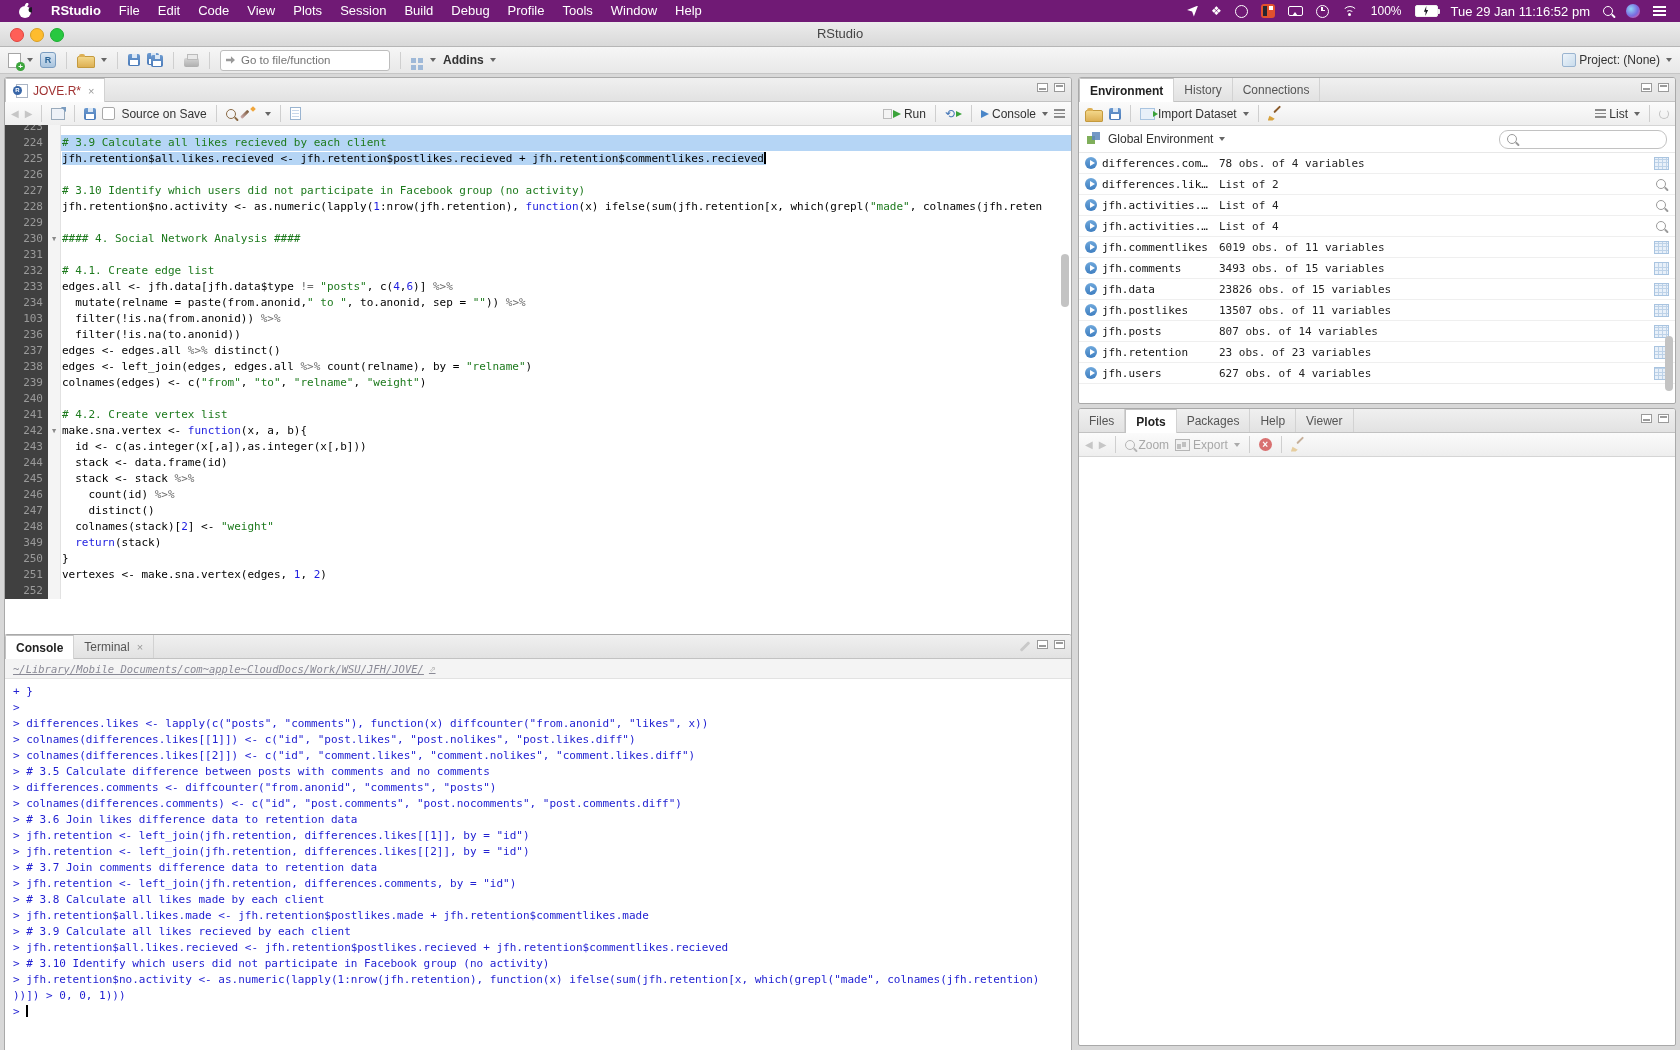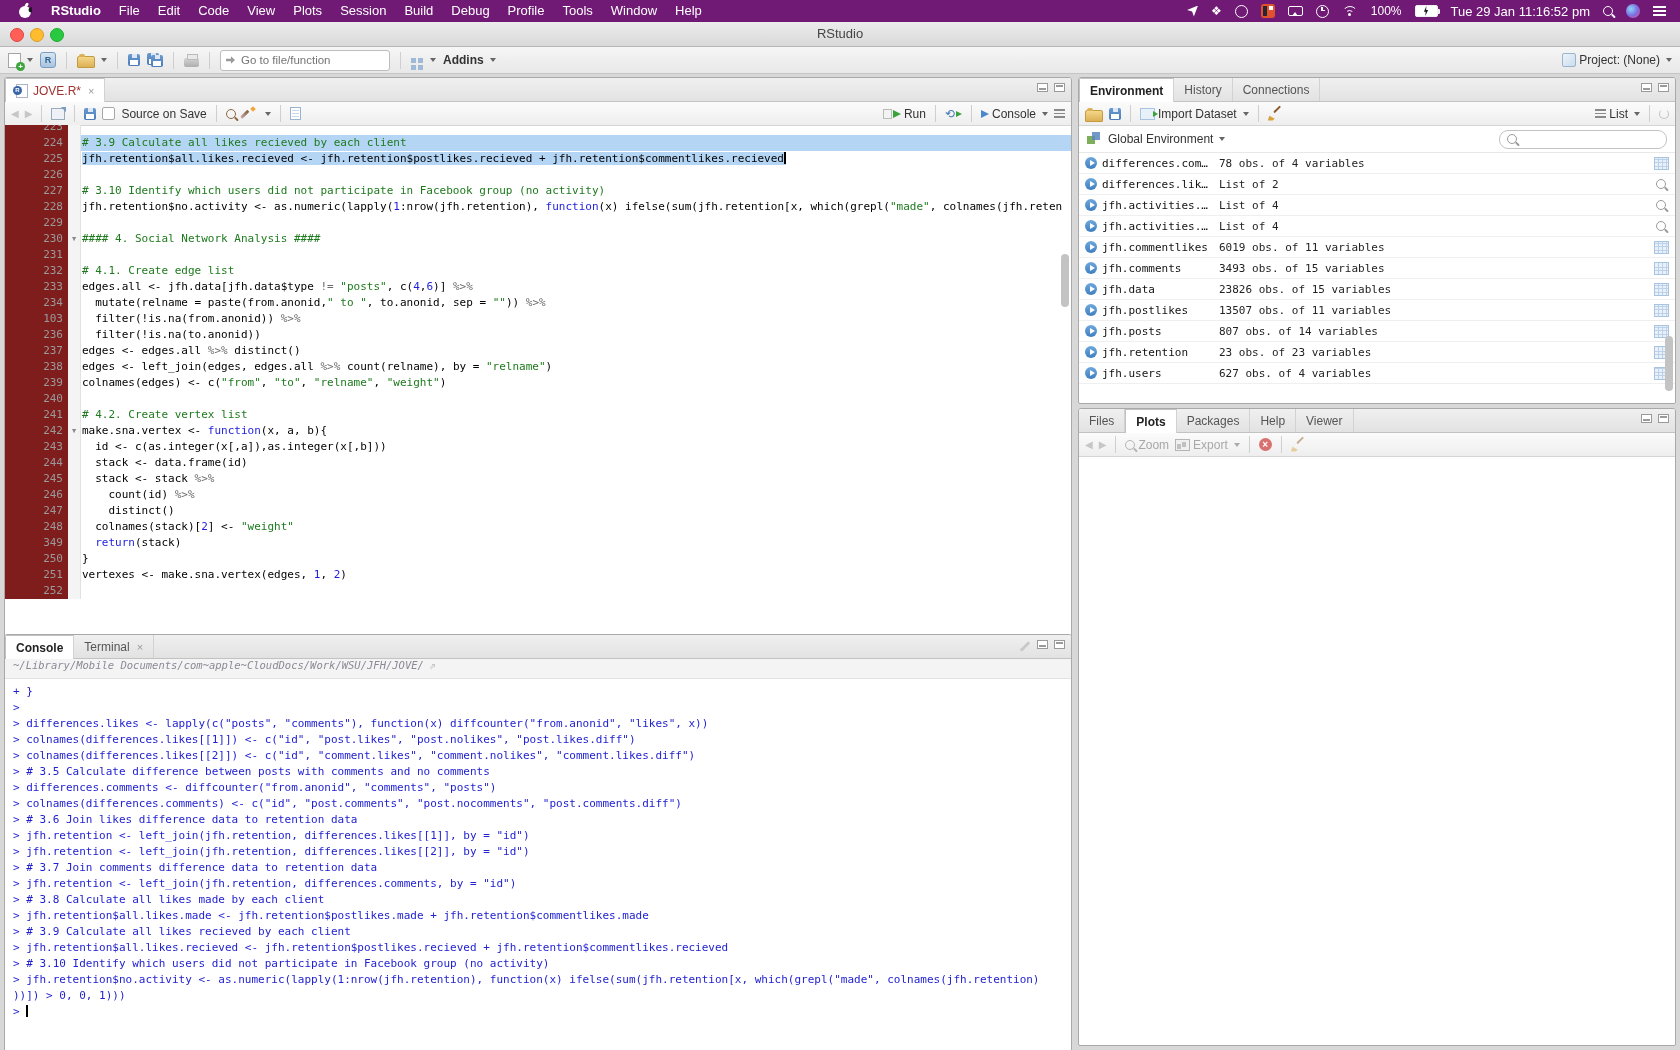"223" .ln { background: #7f1d1d -> #404040; padding-left: 20px -> none }
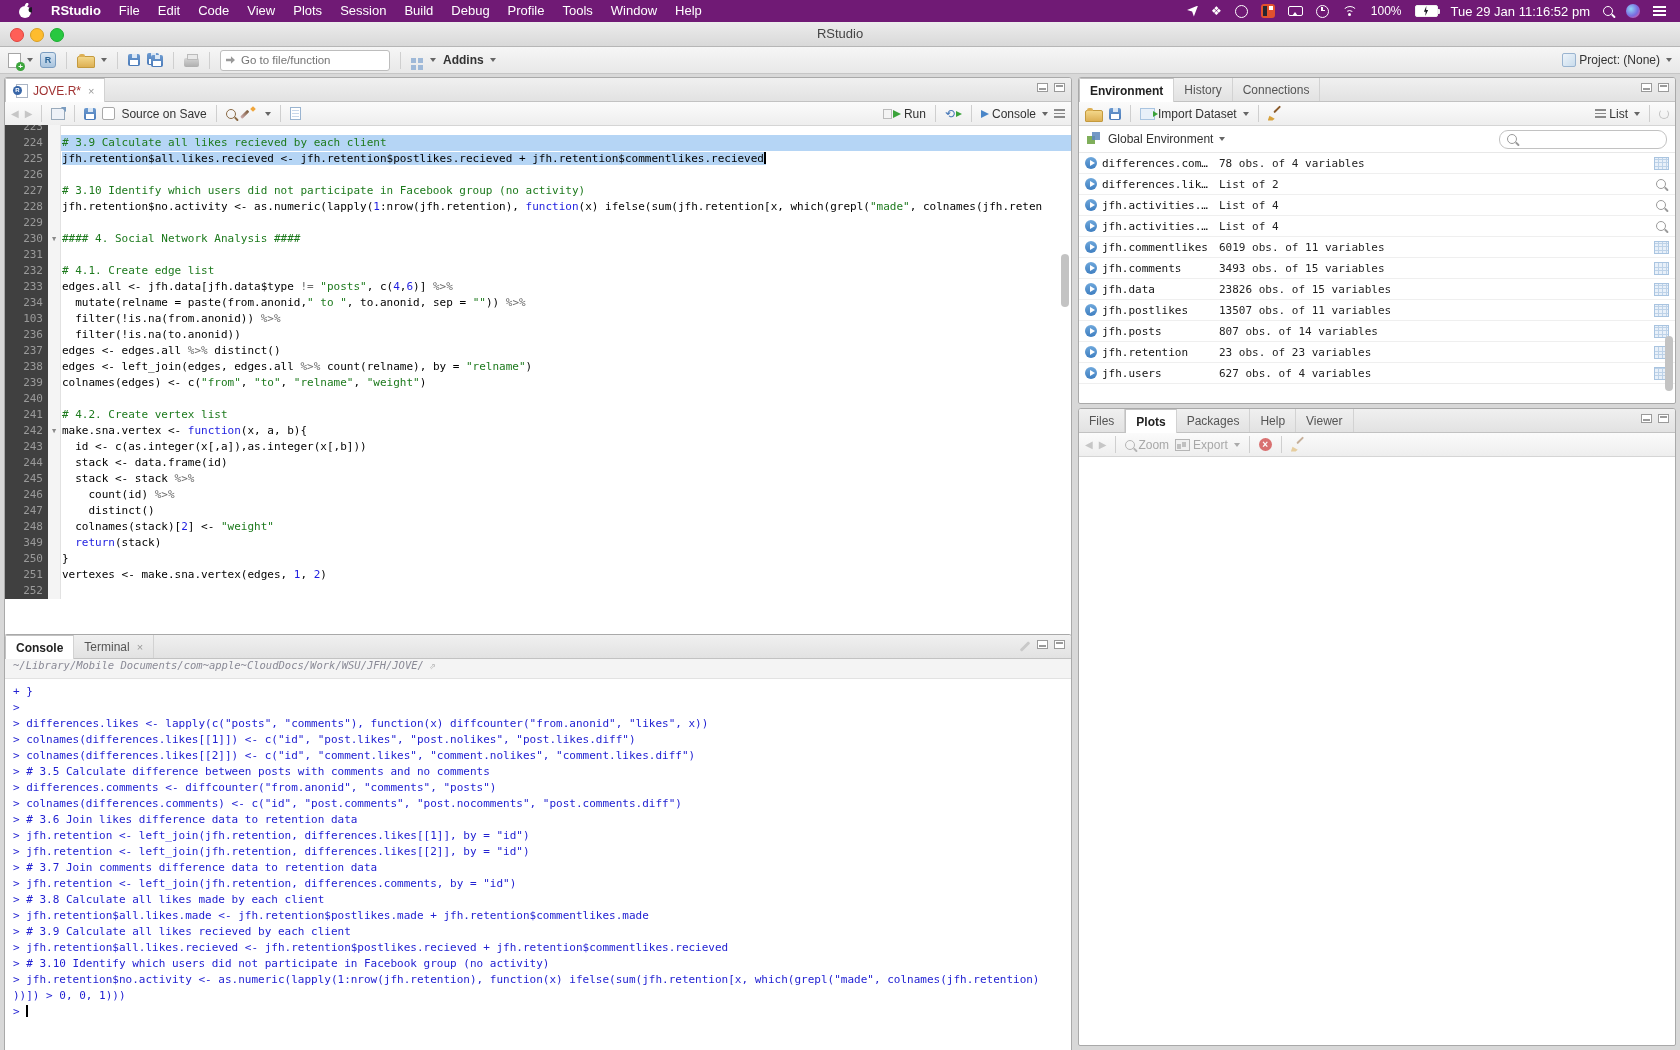"~/Library/Mobile" .console-path { align-items: none -> center; text-decoration: none -> underline }
